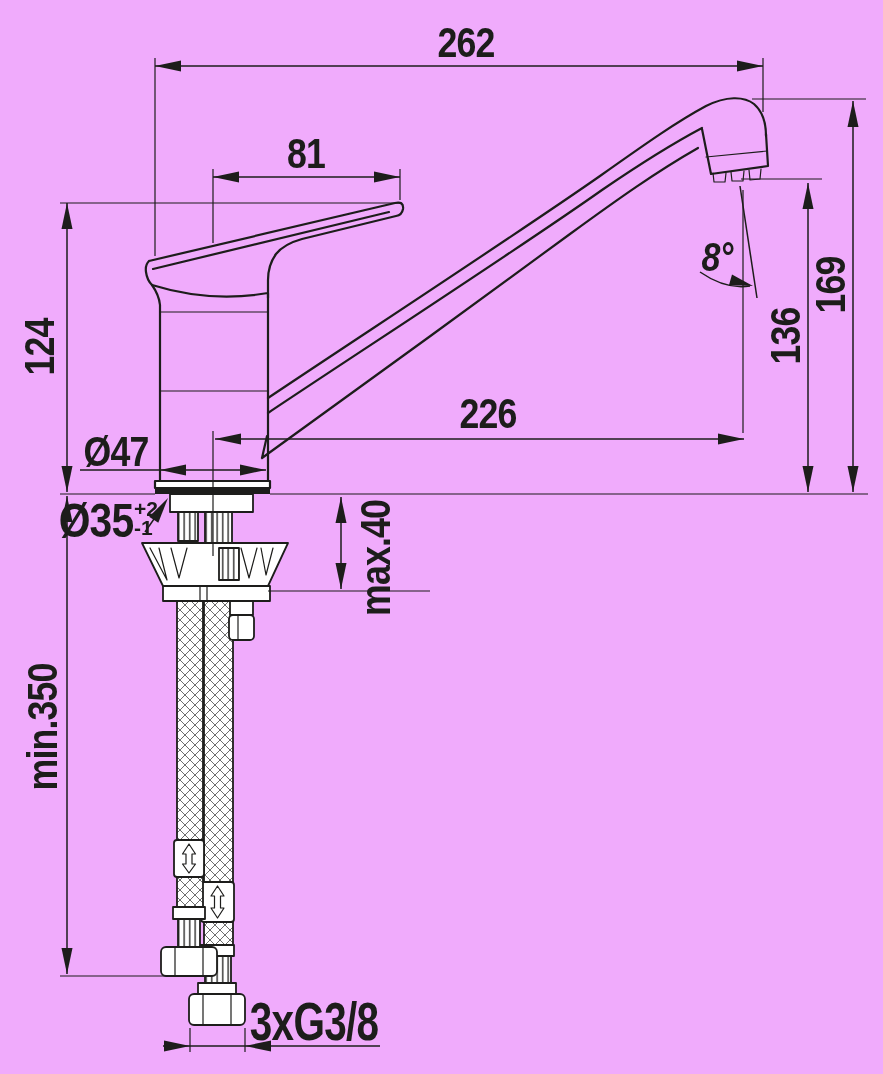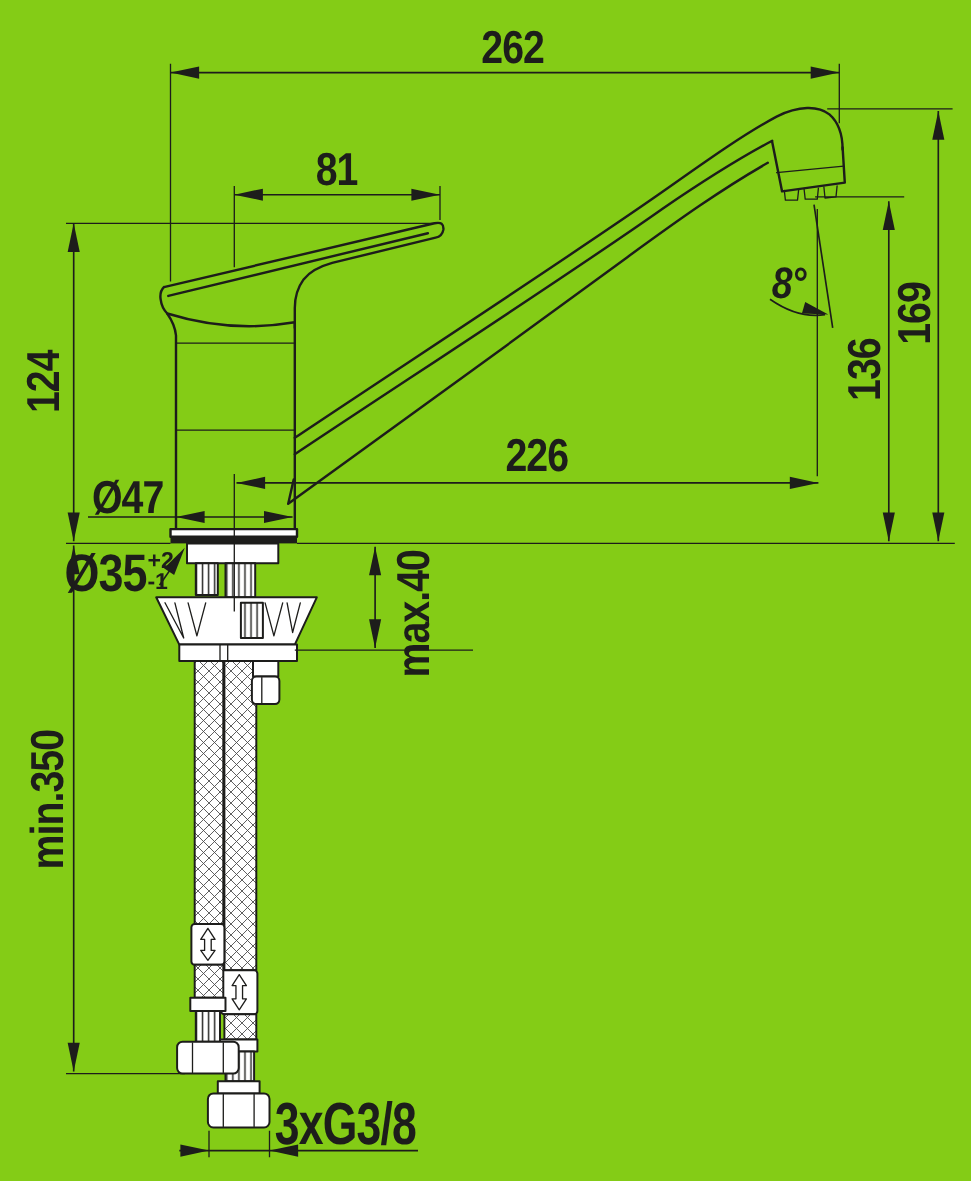"262" .stage { background: #84cc16 -> #f0abfc }
